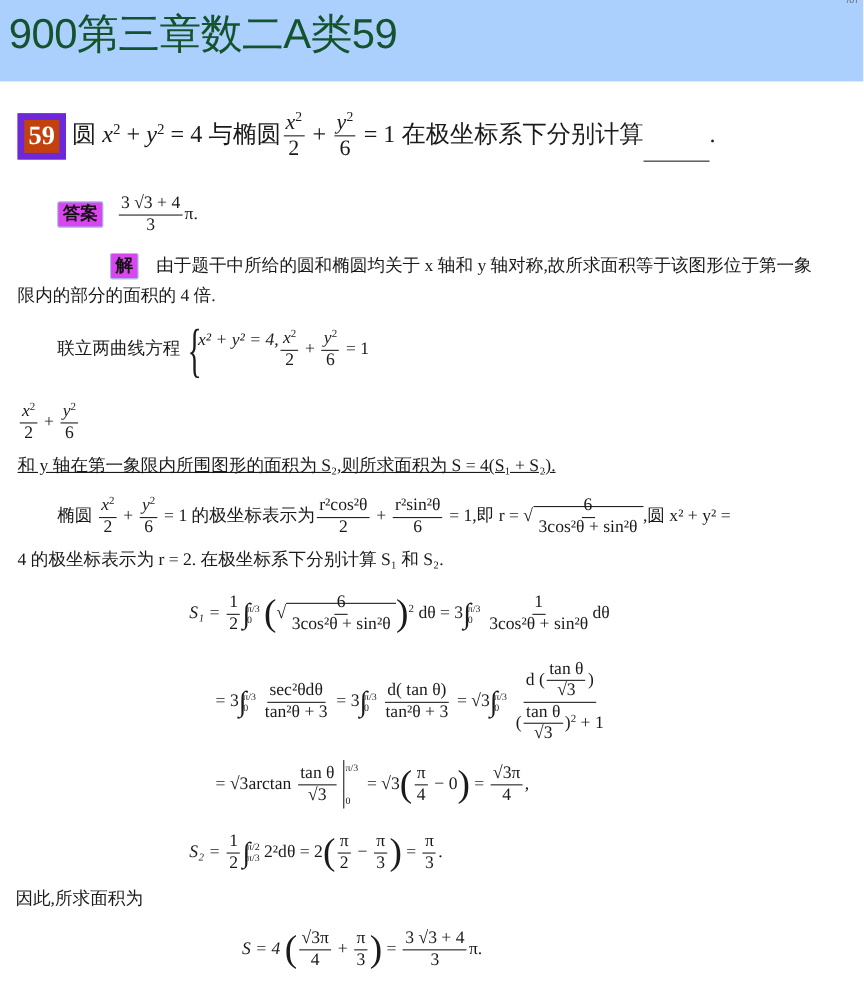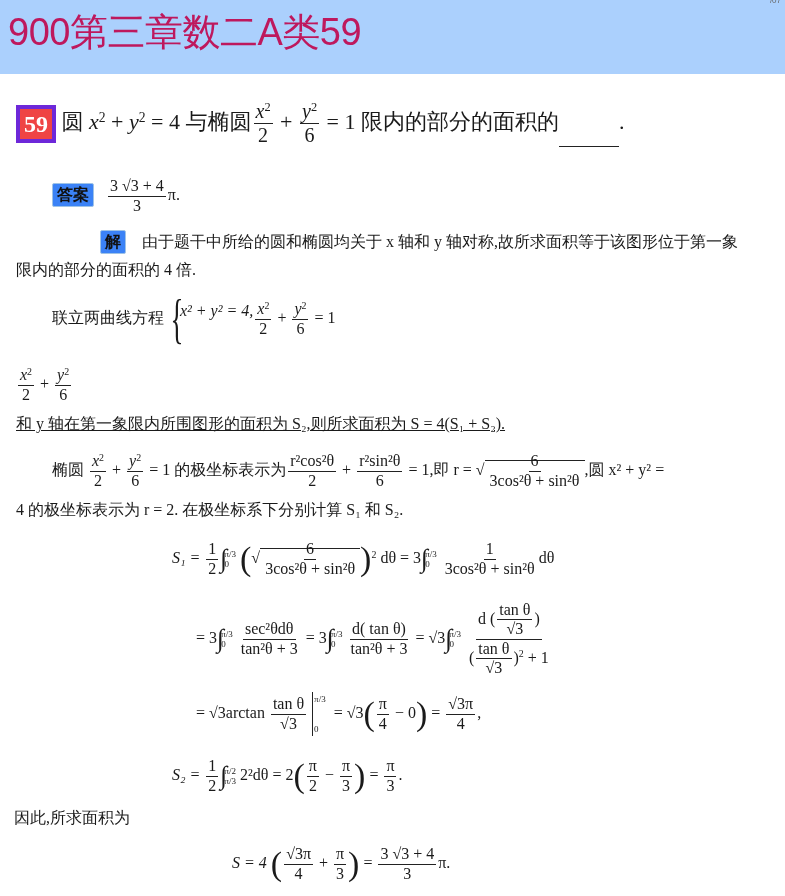"900第三章数二A类59" .header-title { color: #be185d -> #14532d }
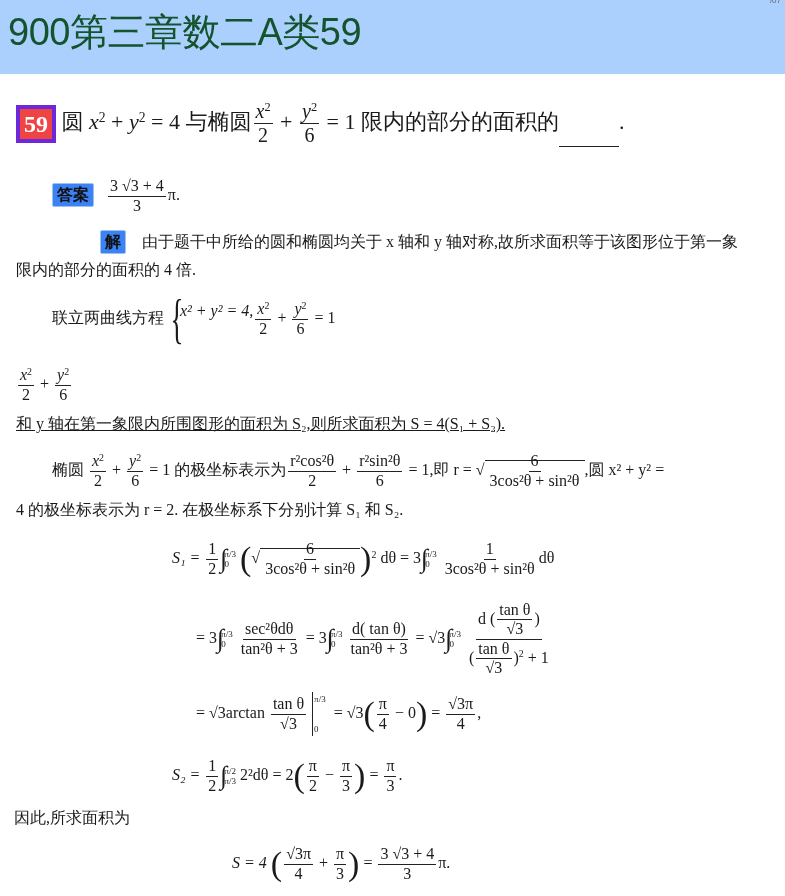"59" .qnum { background: #ef4444 -> #c2410c; border: 4px solid #6d28d9 -> 6px solid #6d28d9 }
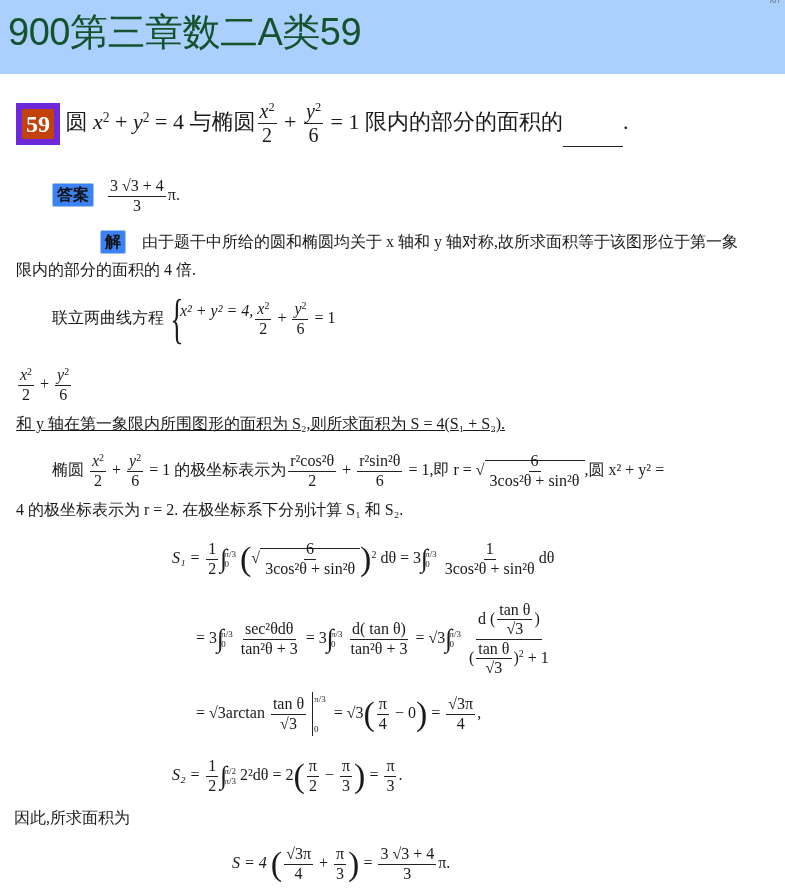"限内的部分的面积的" span { text: 限内的部分的面积的 -> 在极坐标系下分别计算 }
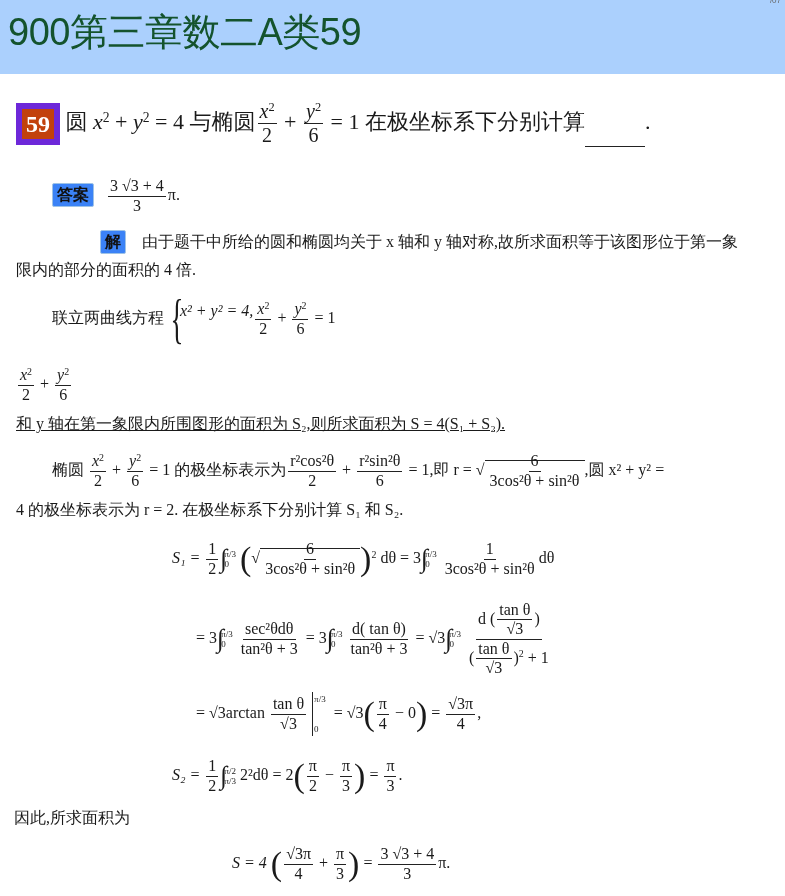"答案" .tag { background: #3b82f6 -> #d946ef }
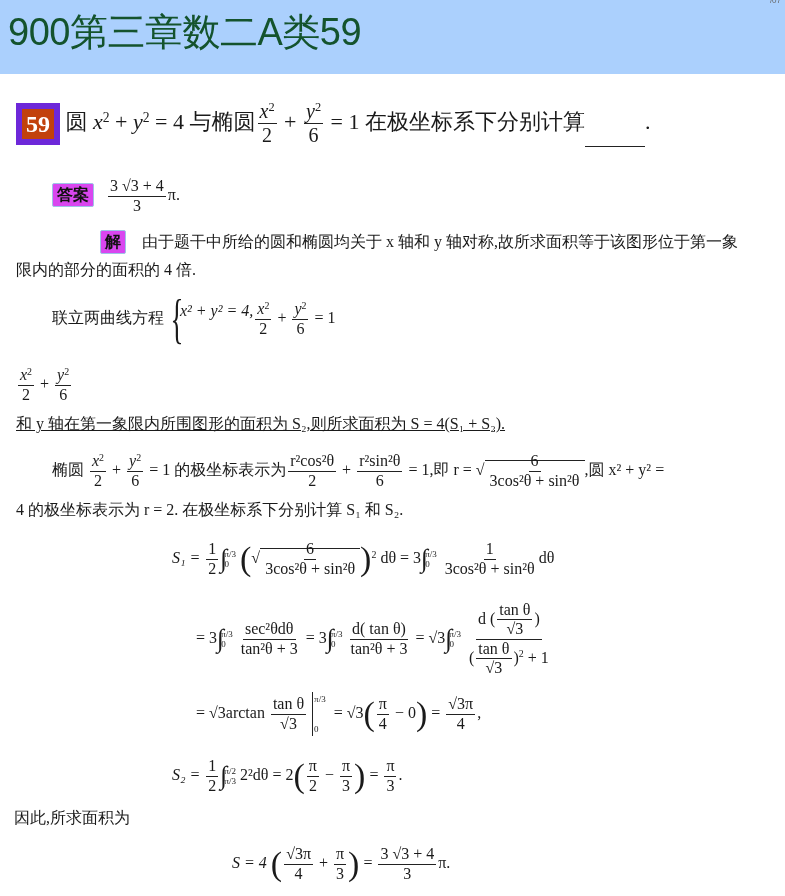"S = 4 (" div.ln { left: 232px -> 220px }
